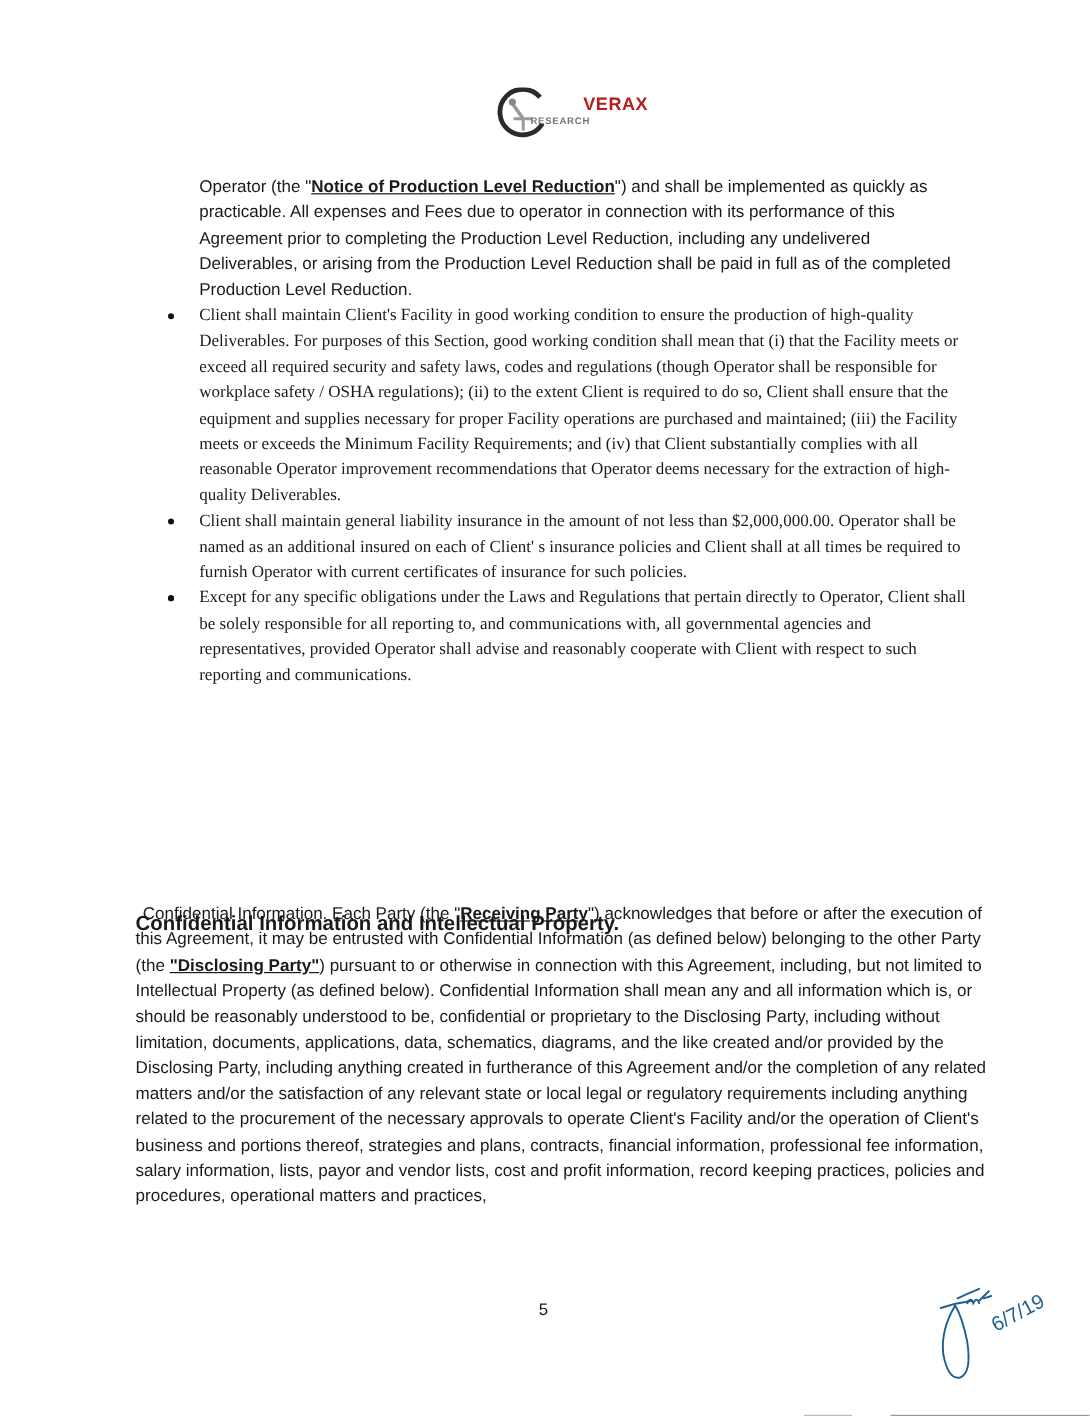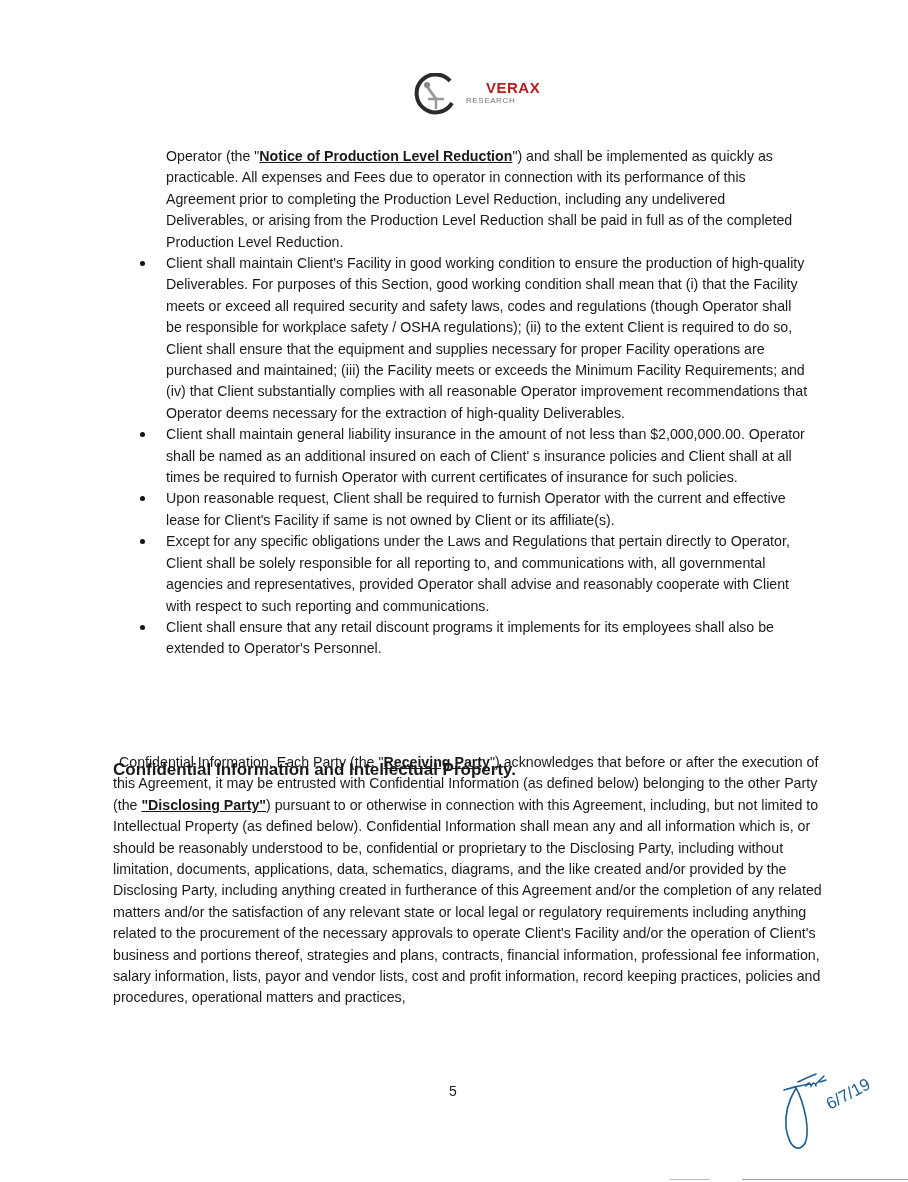"RESEARCH" .logo .sub { font-weight: none -> bold; left: 52px -> 28px }
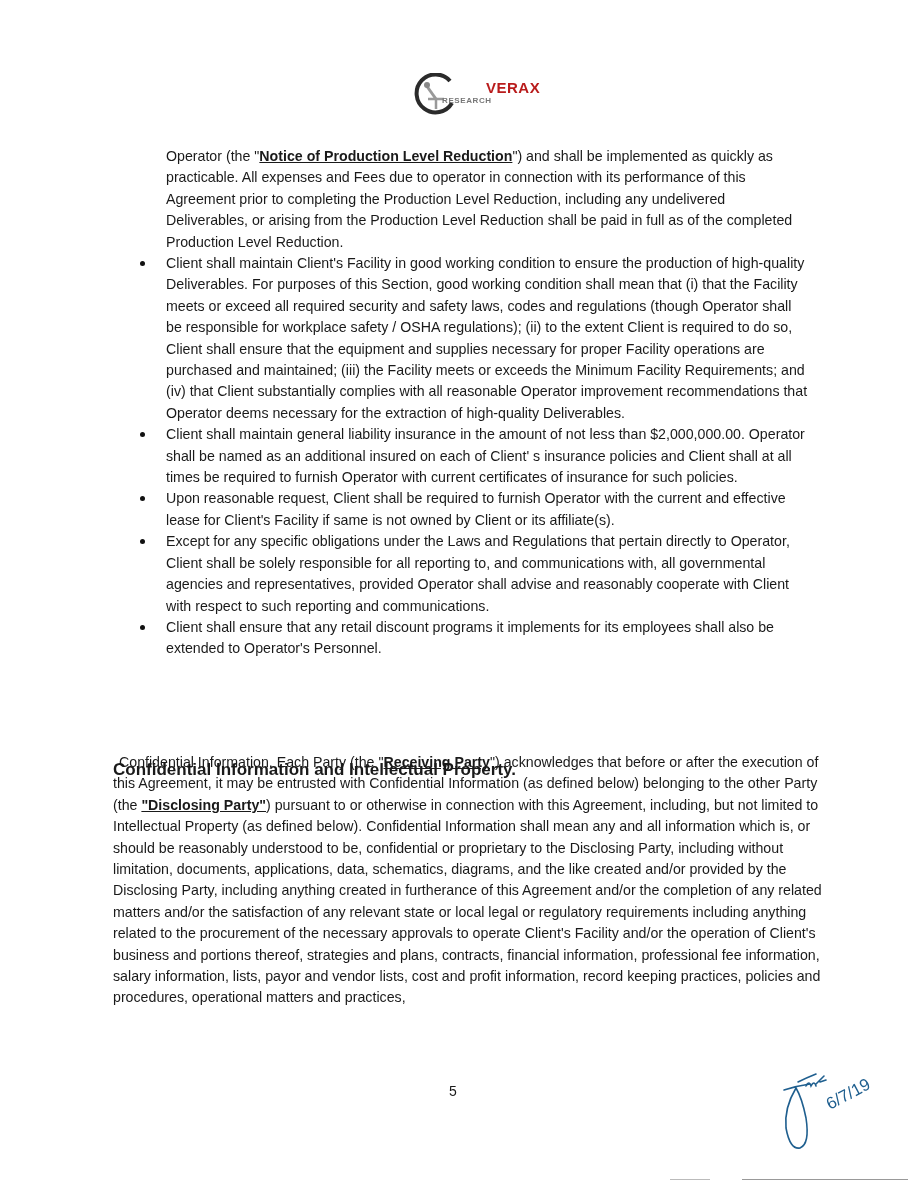"Client shall maintain Client's Facility" ul.bullets li { font-family: none -> Liberation Serif, serif }
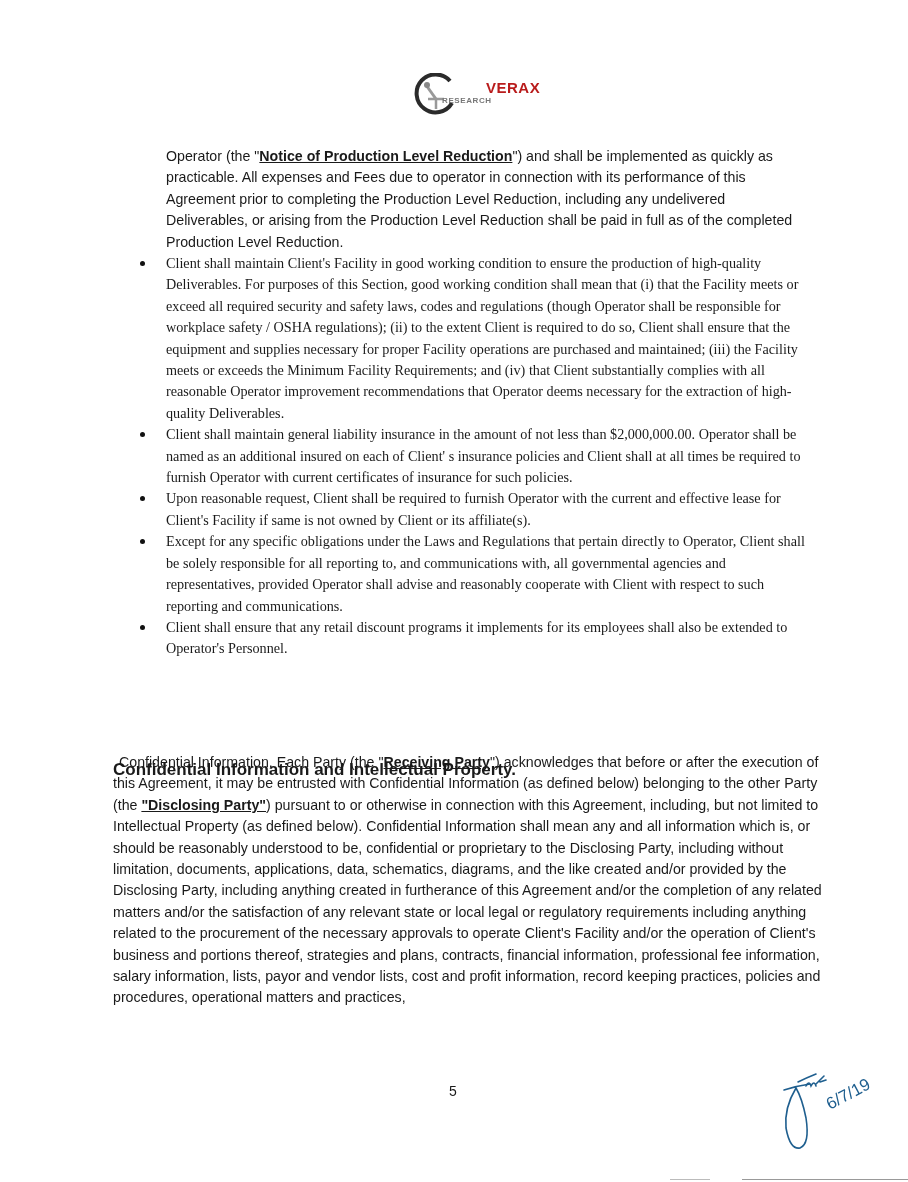"Upon reasonable request, Client shall" span { html: <span>Upon reasonable request, Client shall be required to furnish Operator with the current and effective lease for Client's Facility if same is not owned by Client or its affiliate(s).</span> -> none }
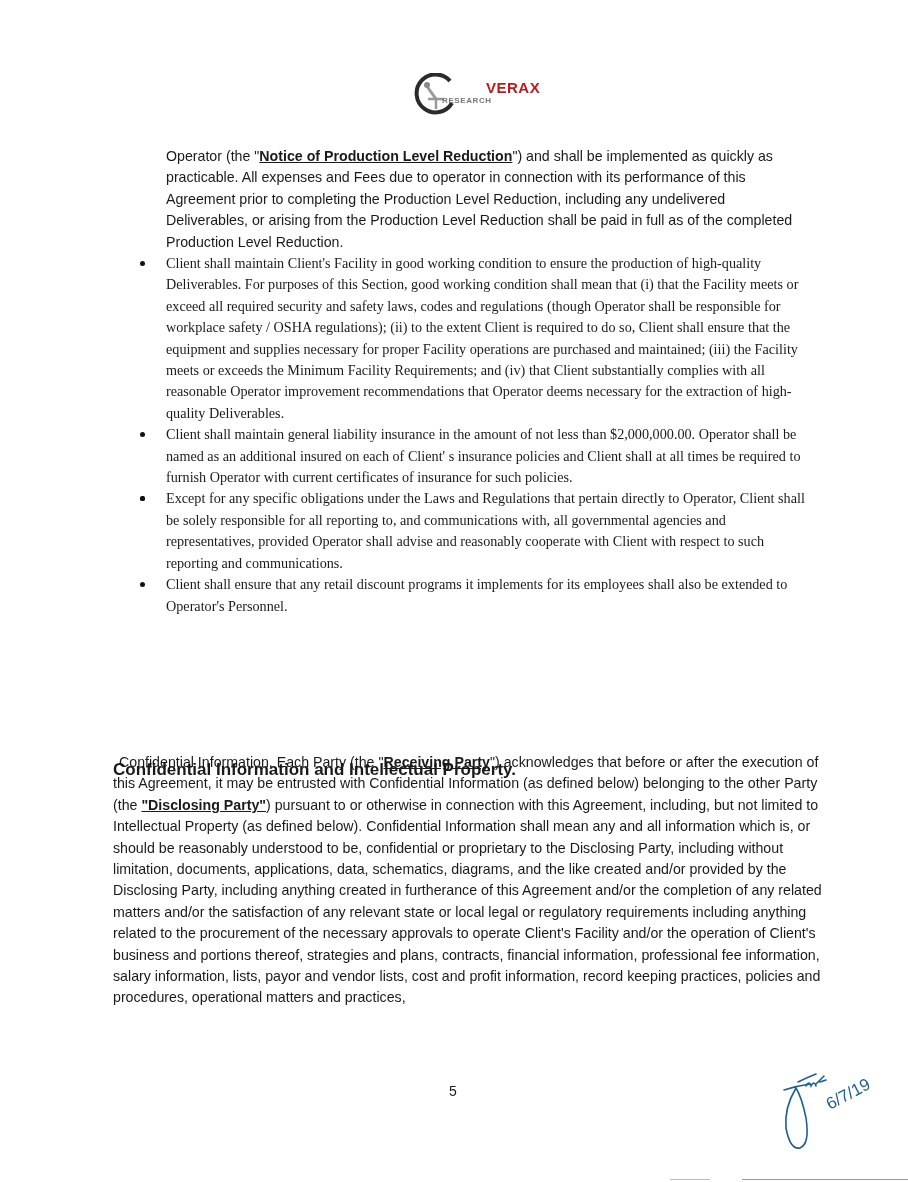"Client shall ensure that any" li { html: <li><span></span><span>Client shall ensure that any retail discount programs it implements for its employees shall also be extended to Operator's Personnel.</span></li> -> none }
